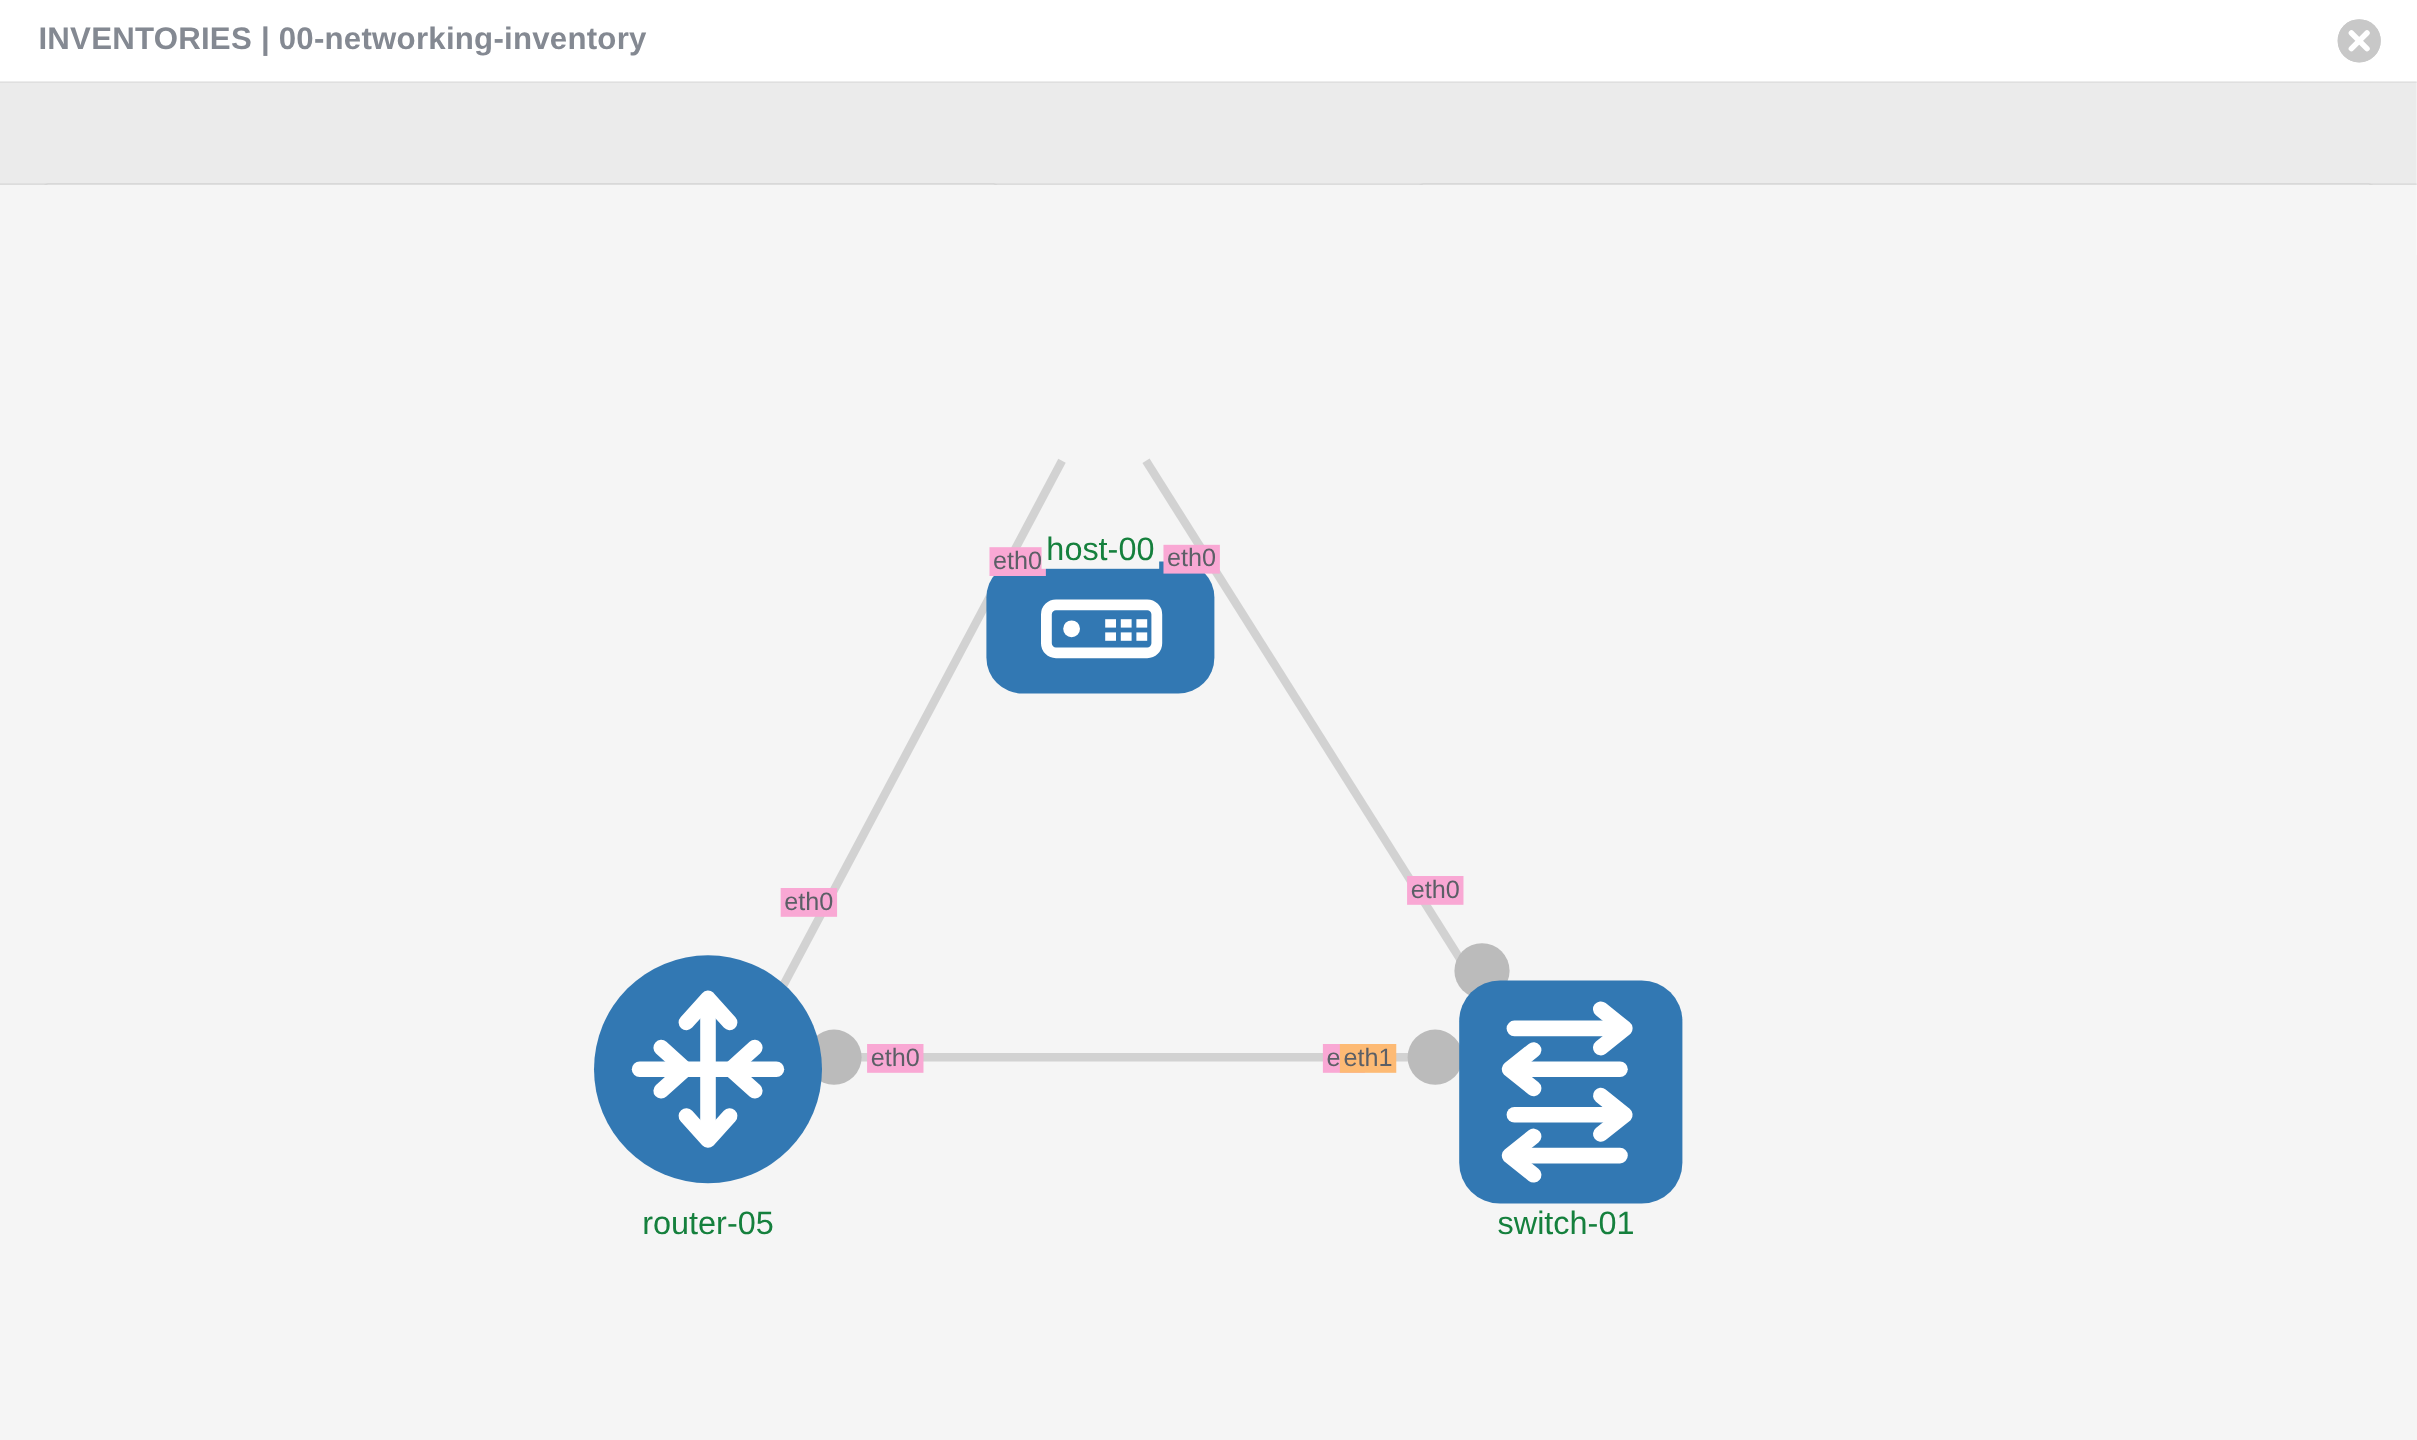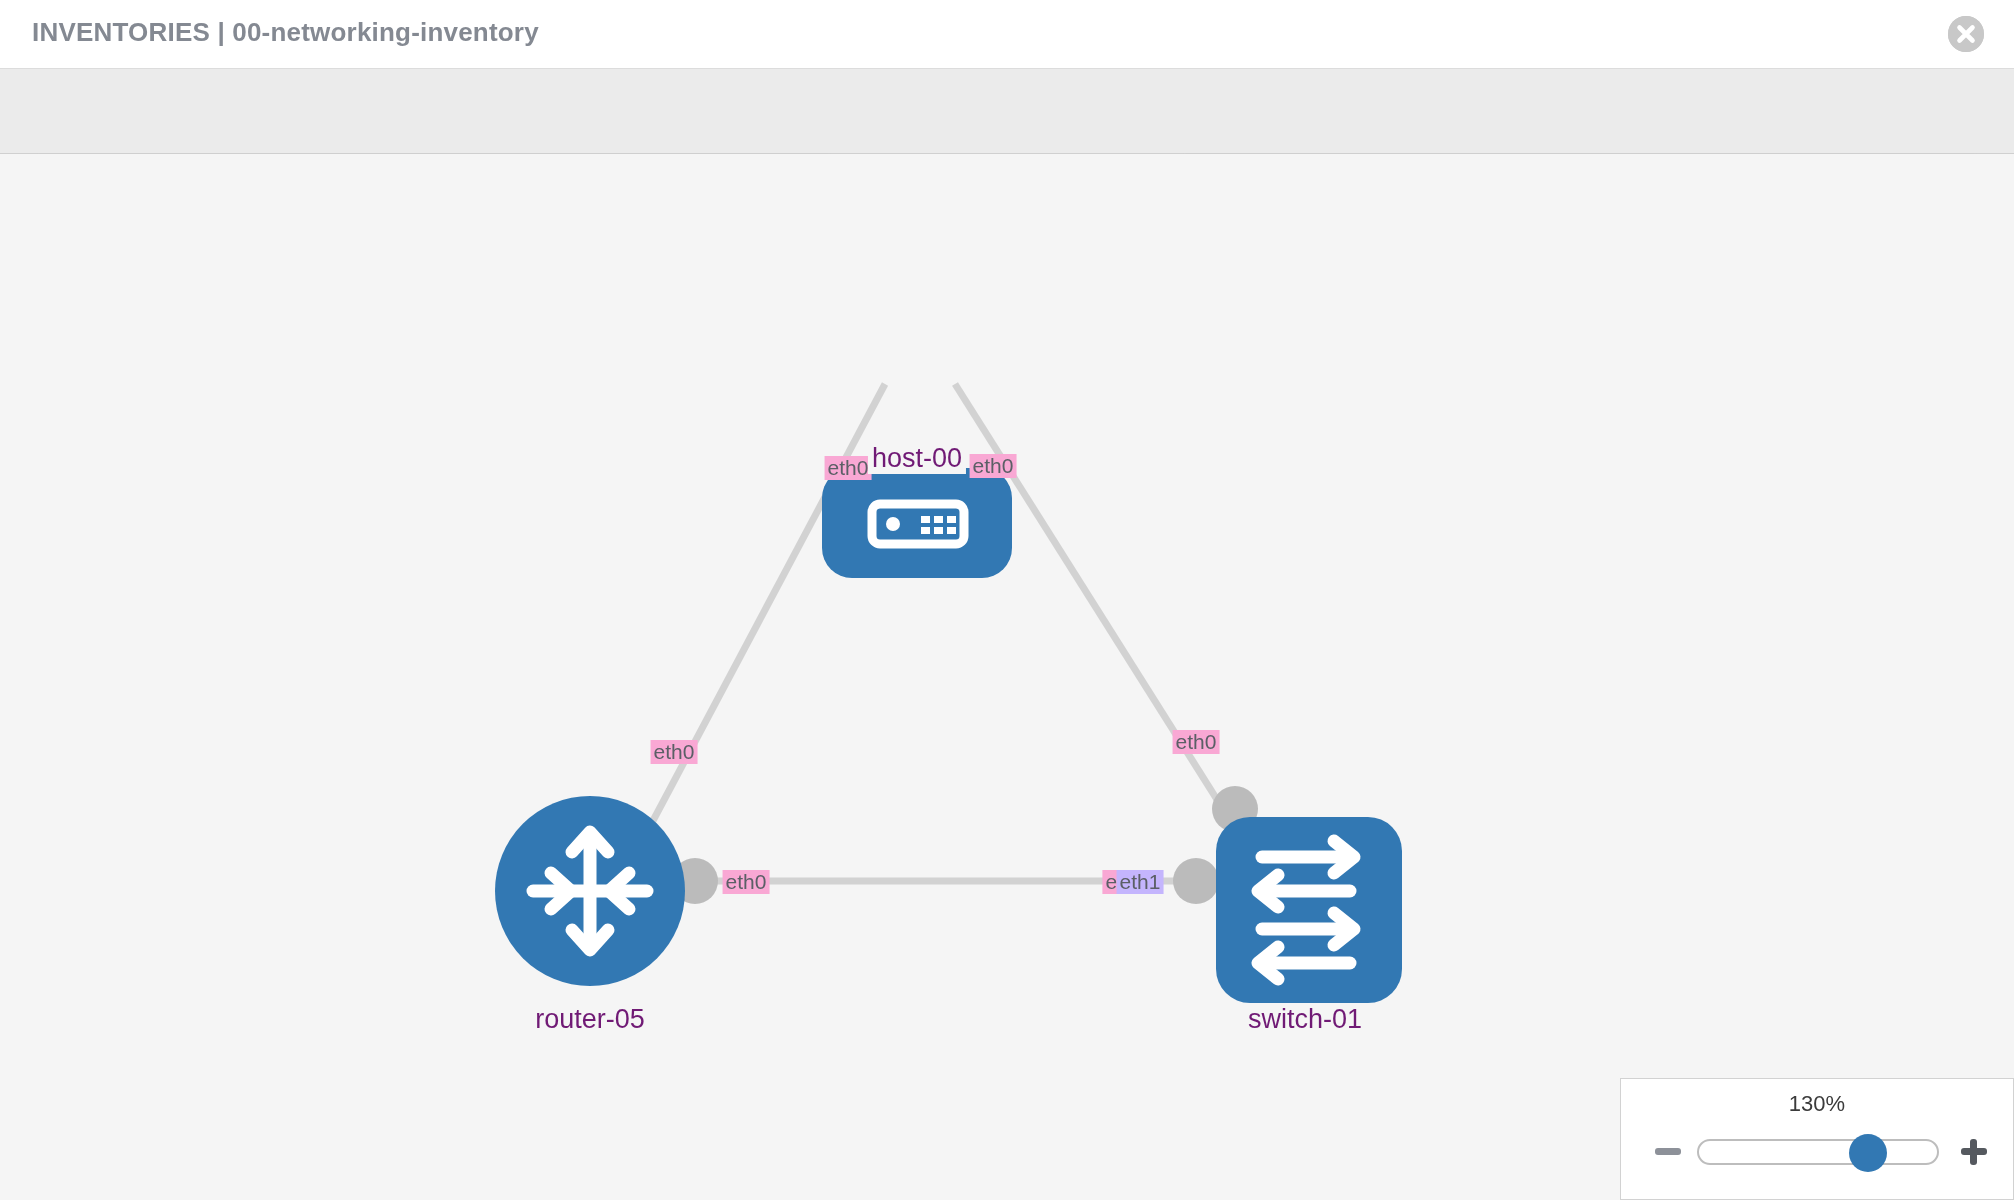"host-00" .node-label { color: #701a75 -> #15803d }
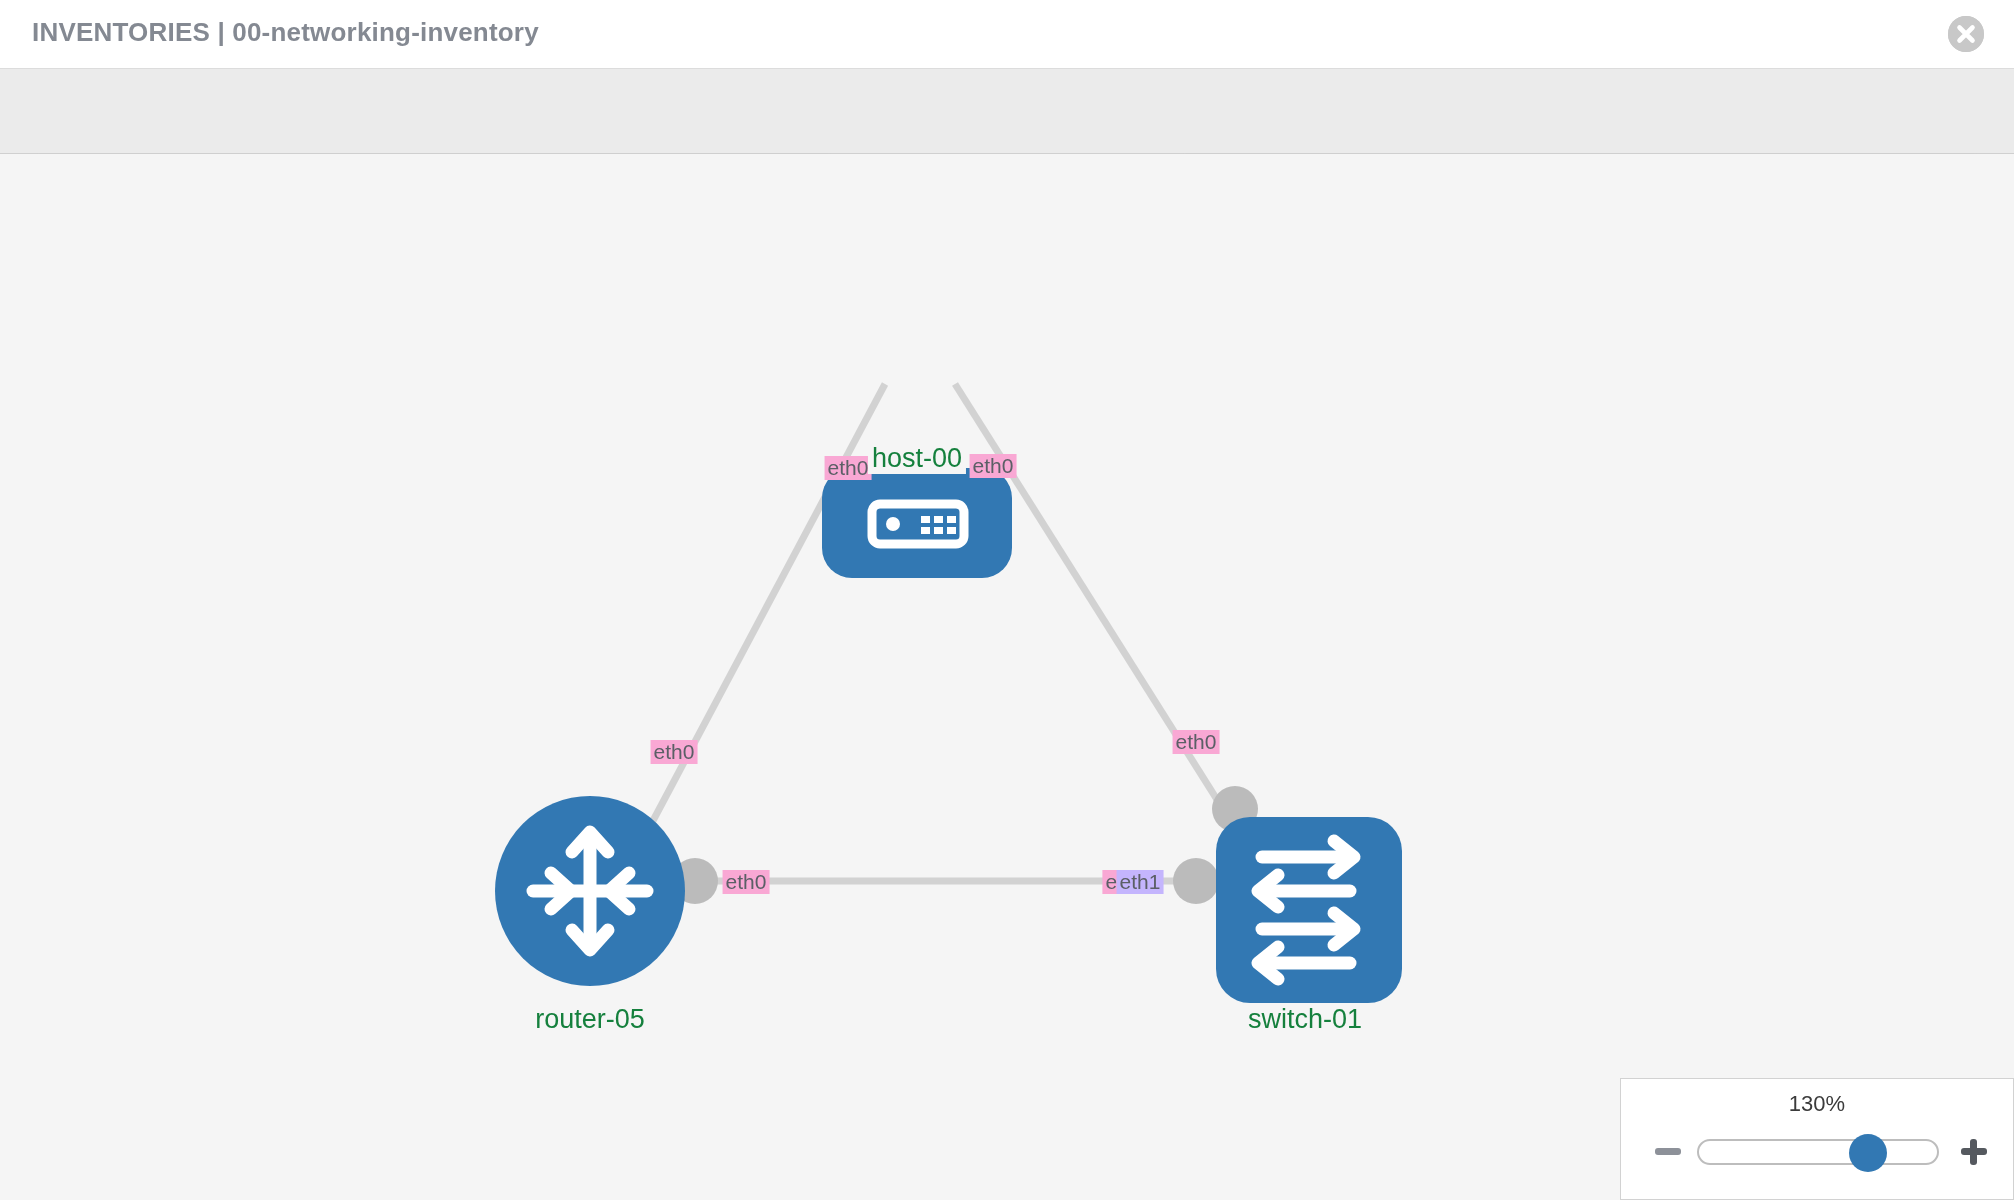"eth1" div.iface-label { background: #c4b5fd -> #fdba74 }
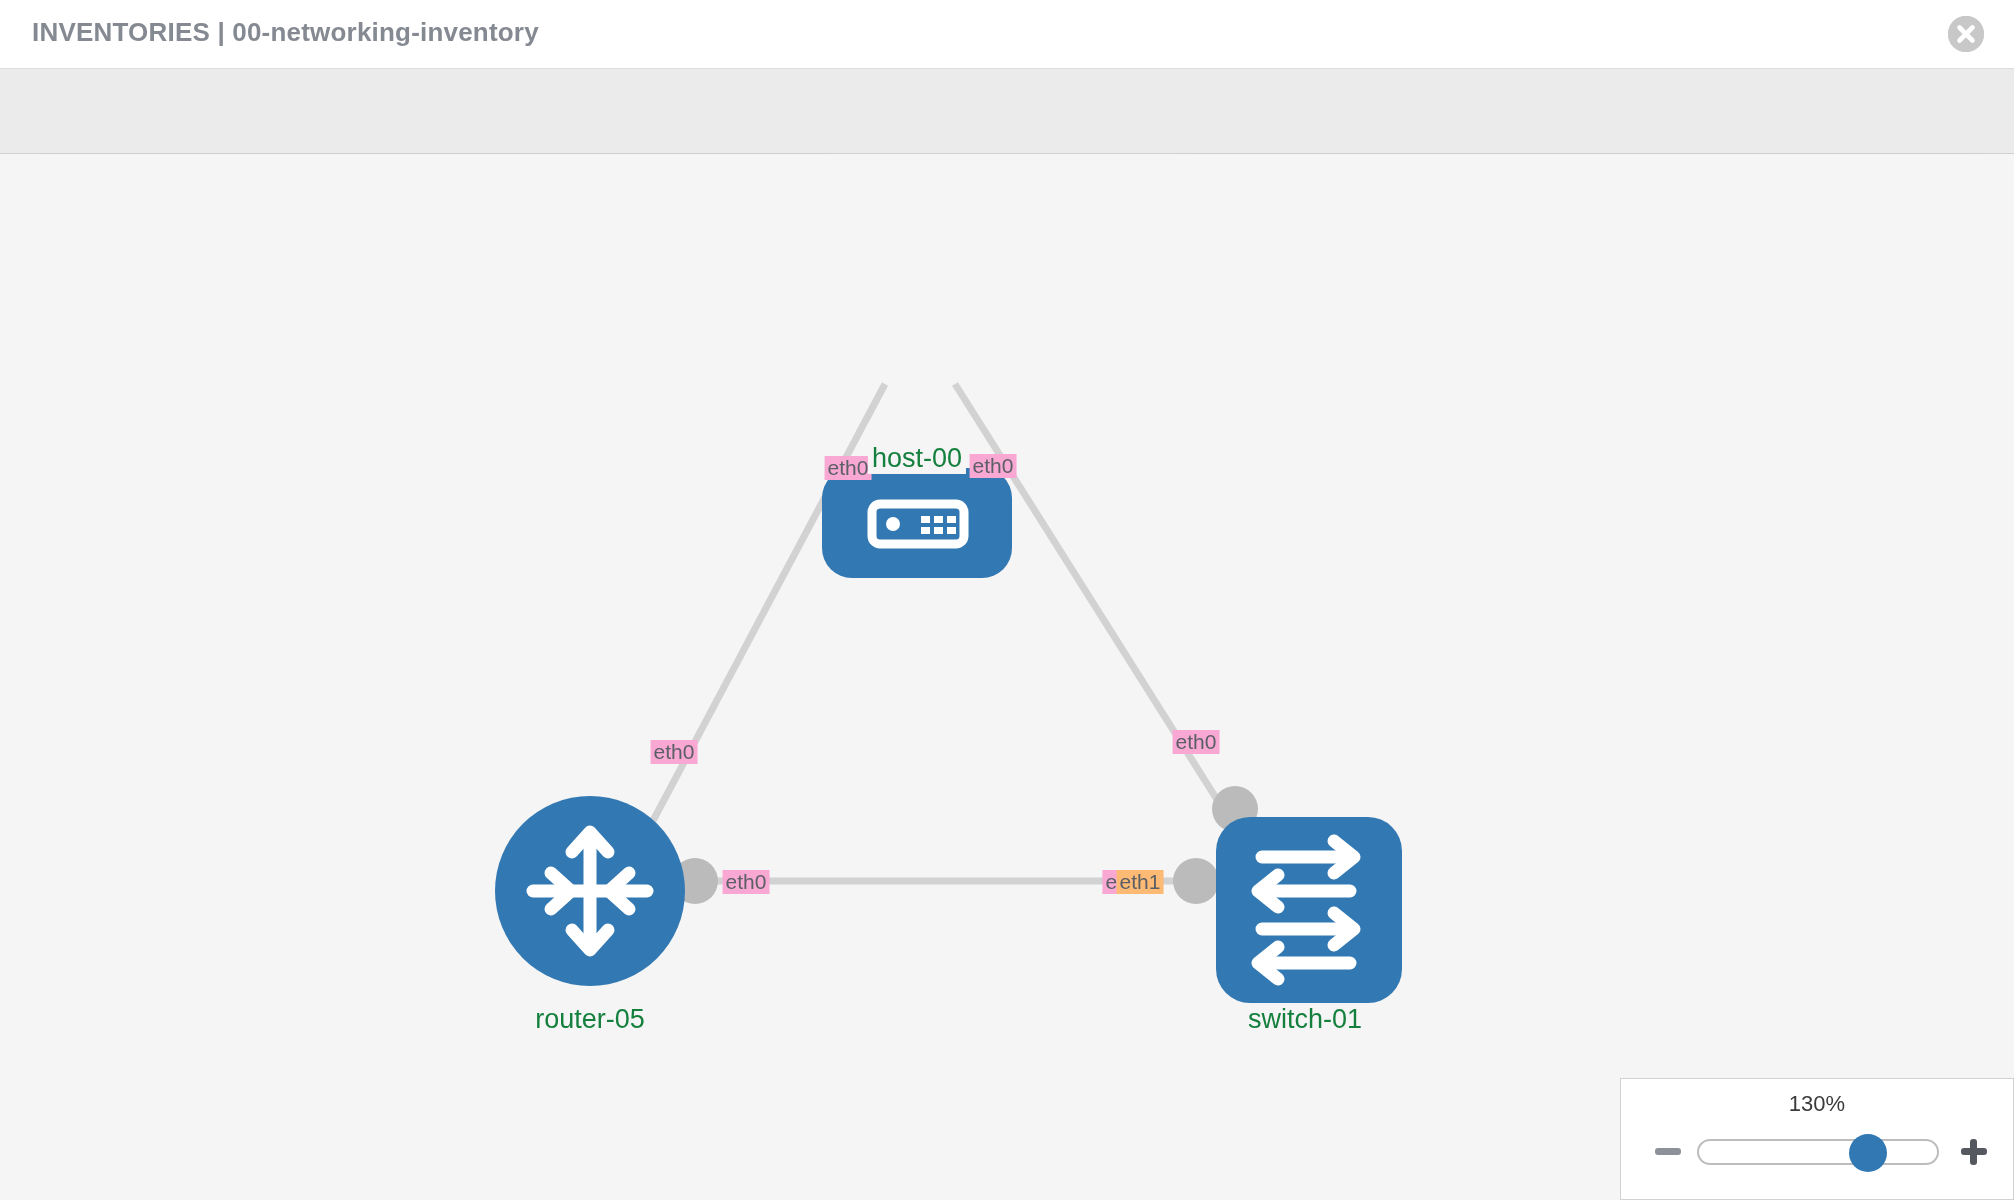"130%" div.zoom-panel { html: <div> <div>130%</div> <div> <div> <svg> <rect></rect> </svg> </div> <div> <div></div> </div> <div> <svg> <rect></rect> <rect></rect> </svg> </div> </div> </div> -> none }
